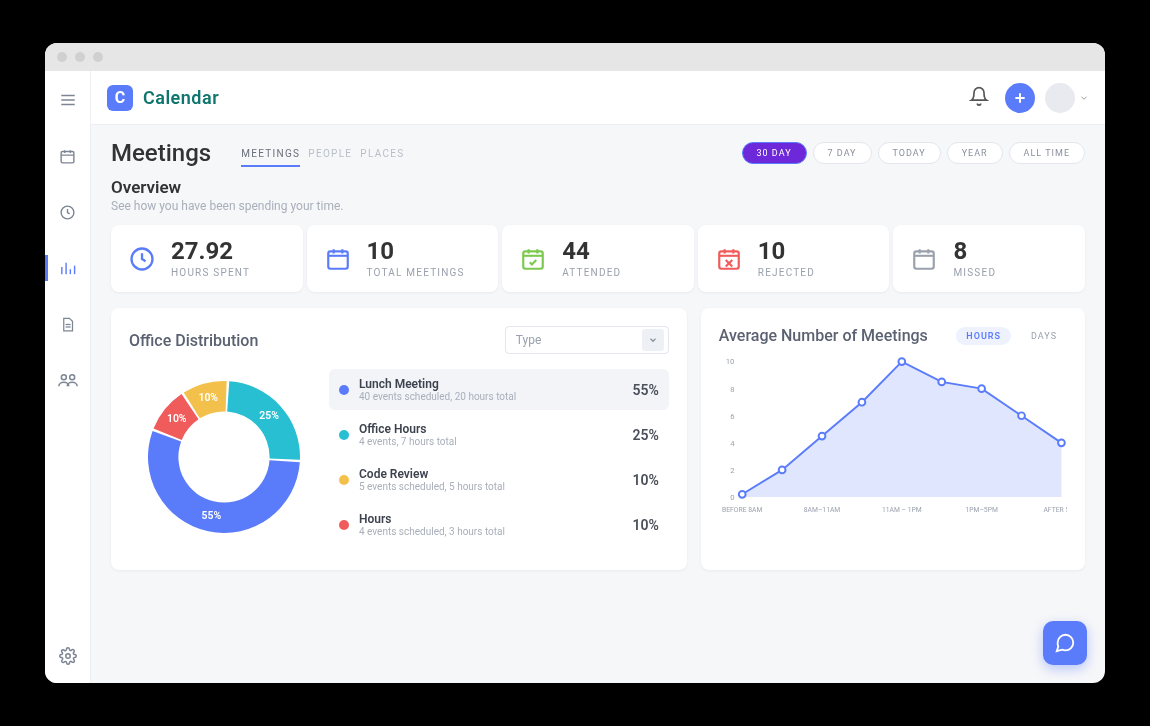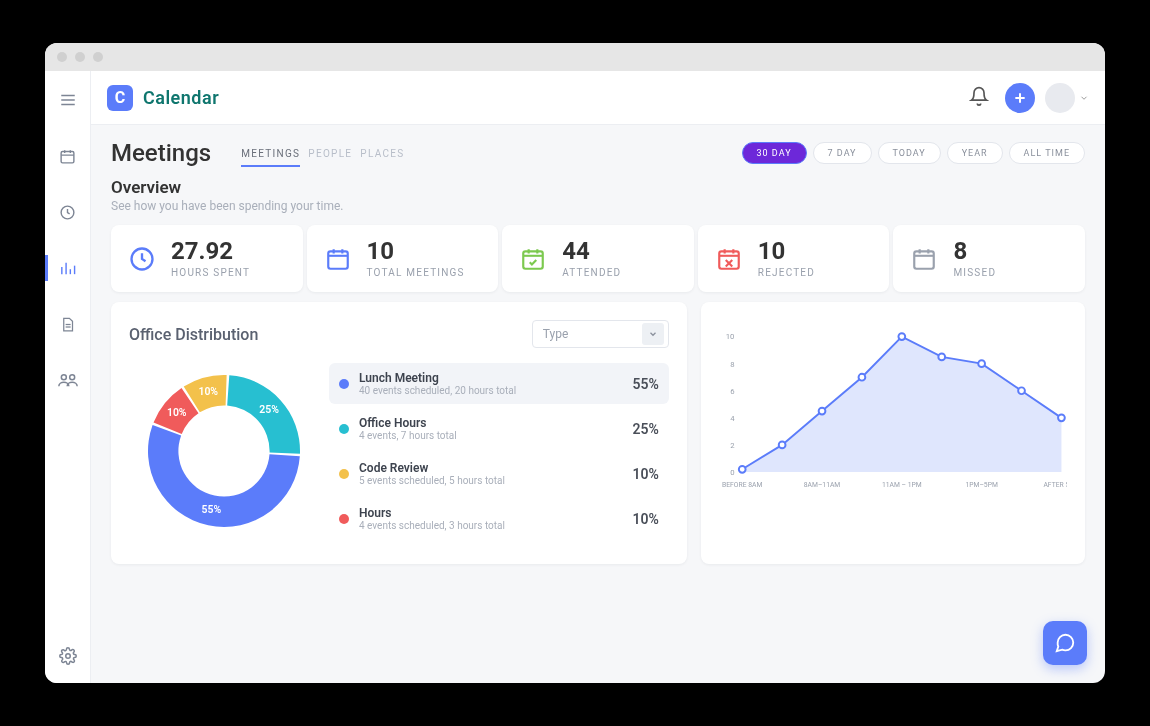"27.92" .stat-row { margin-bottom: 10px -> 16px }
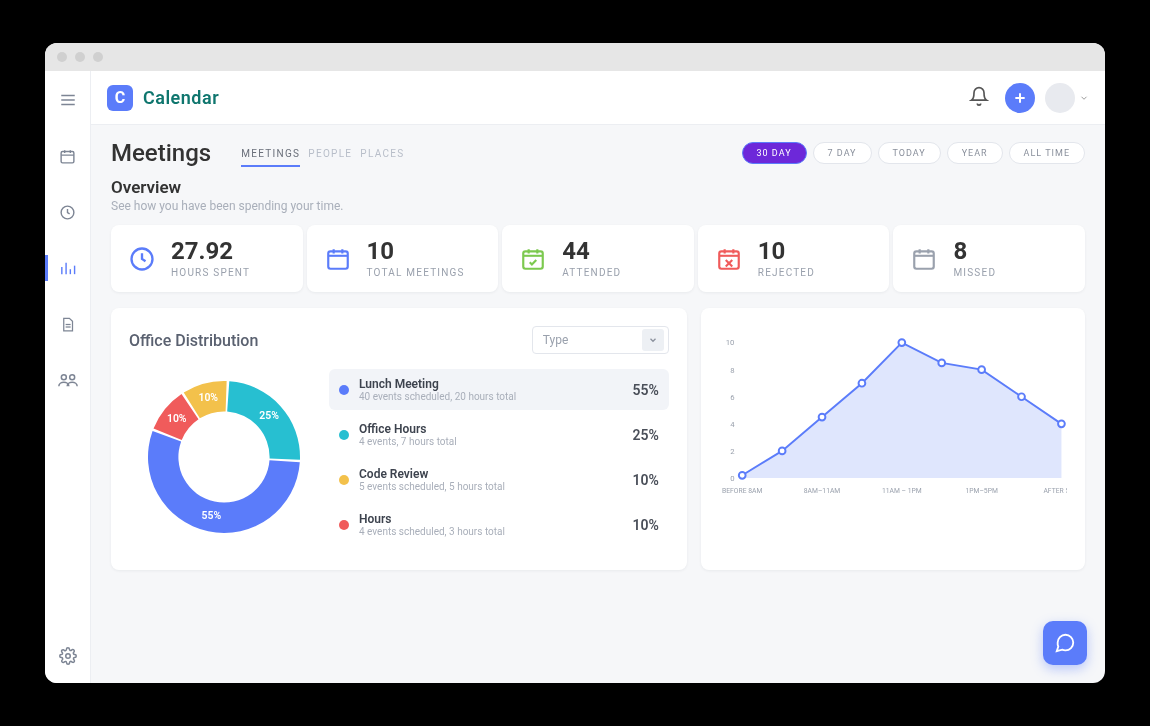"Type" .select-box { width: 137px -> 164px }
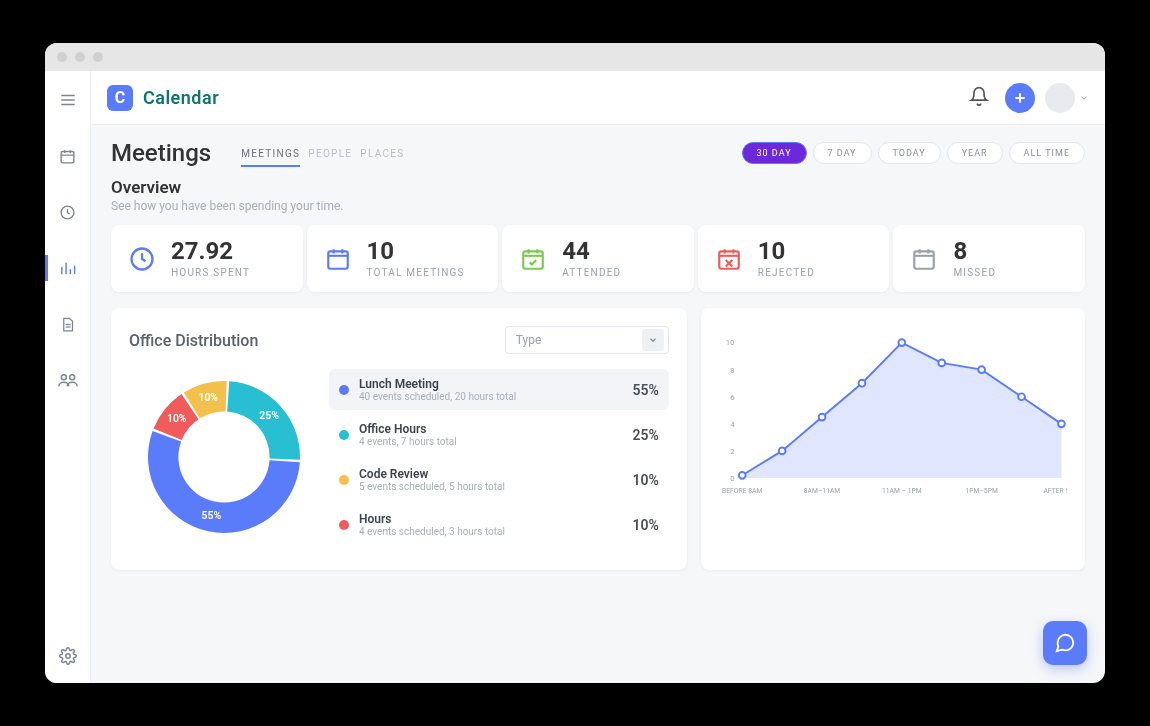"Average Number of Meetings" div.panel-head { html: none -> <div> <div>Average Number of Meetings</div> <div> <div>HOURS</div> <div>DAYS</div> </div> </div> }
